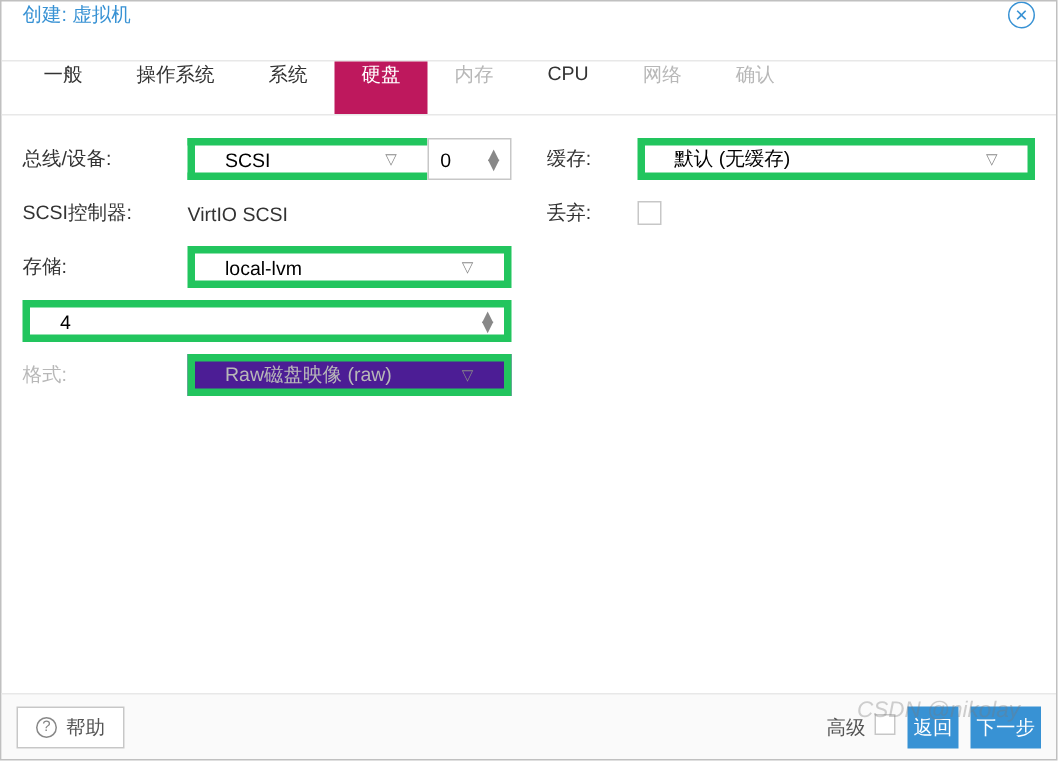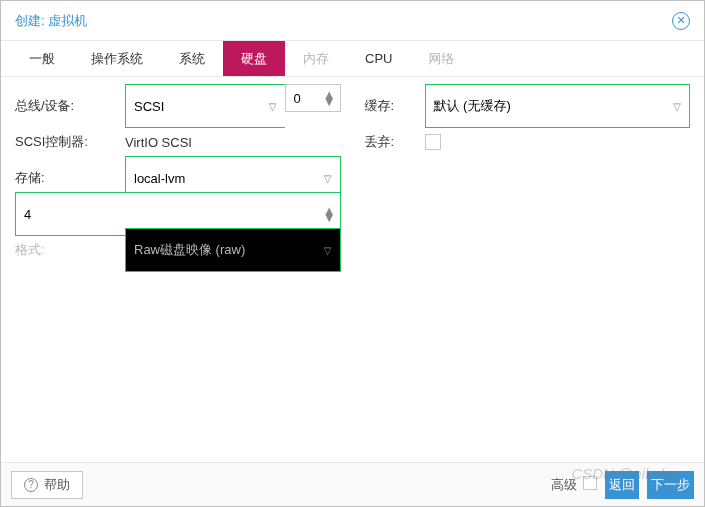"创建: 虚拟机" .titlebar { align-items: center -> flex-start }
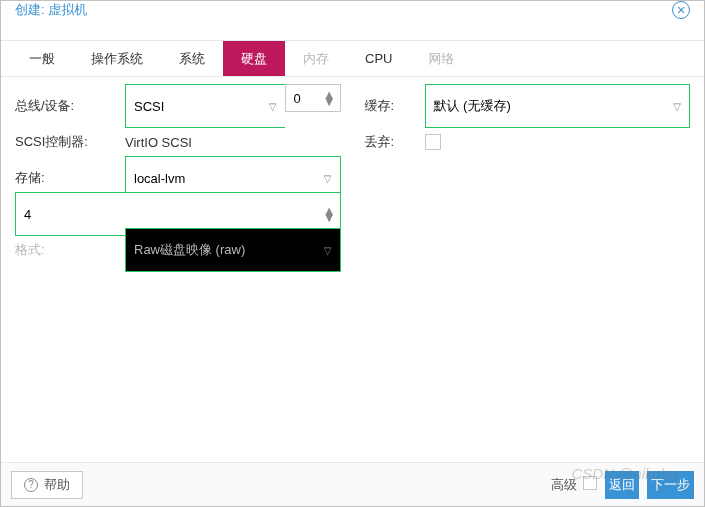"一般" .tab { align-items: center -> none }
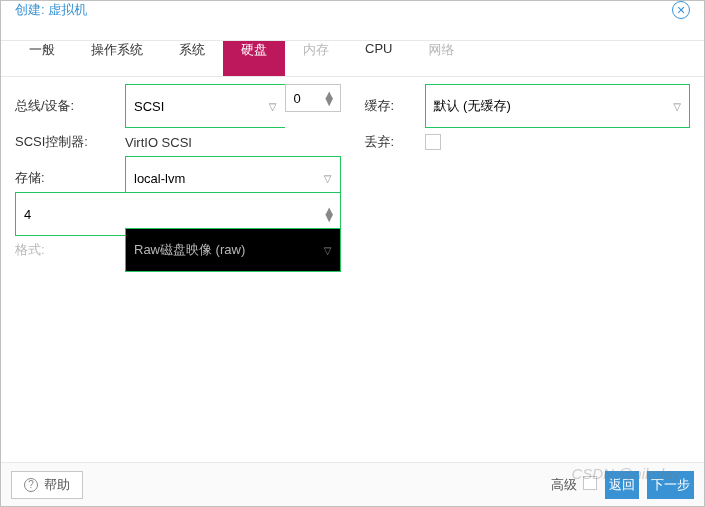"确认" div.tab { html: none -> <div> <span>确认</span> </div> }
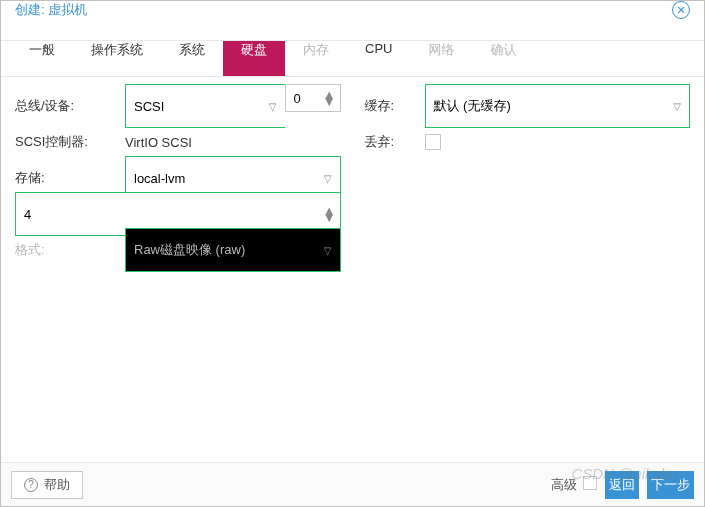"SCSI" .combo { border: 1px solid #22c55e -> 5px solid #22c55e; height: 44px -> 28px; padding: 0 8px -> 0 20px }
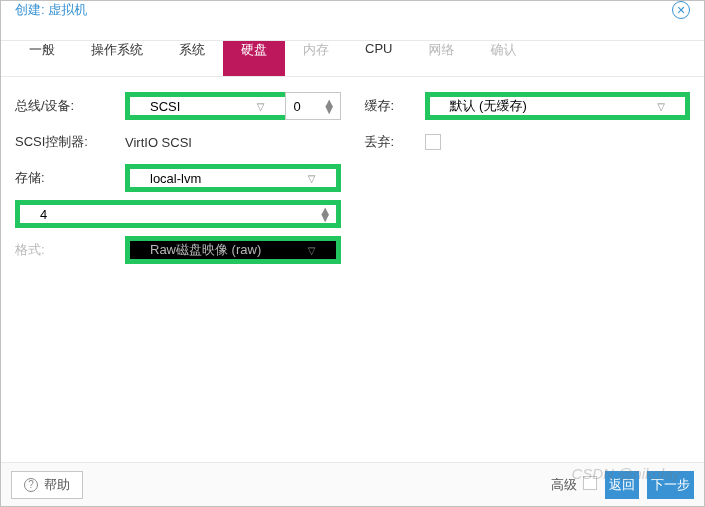"Raw磁盘映像 (raw)" .combo.disabled { background: #000000 -> #4c1d95 }
